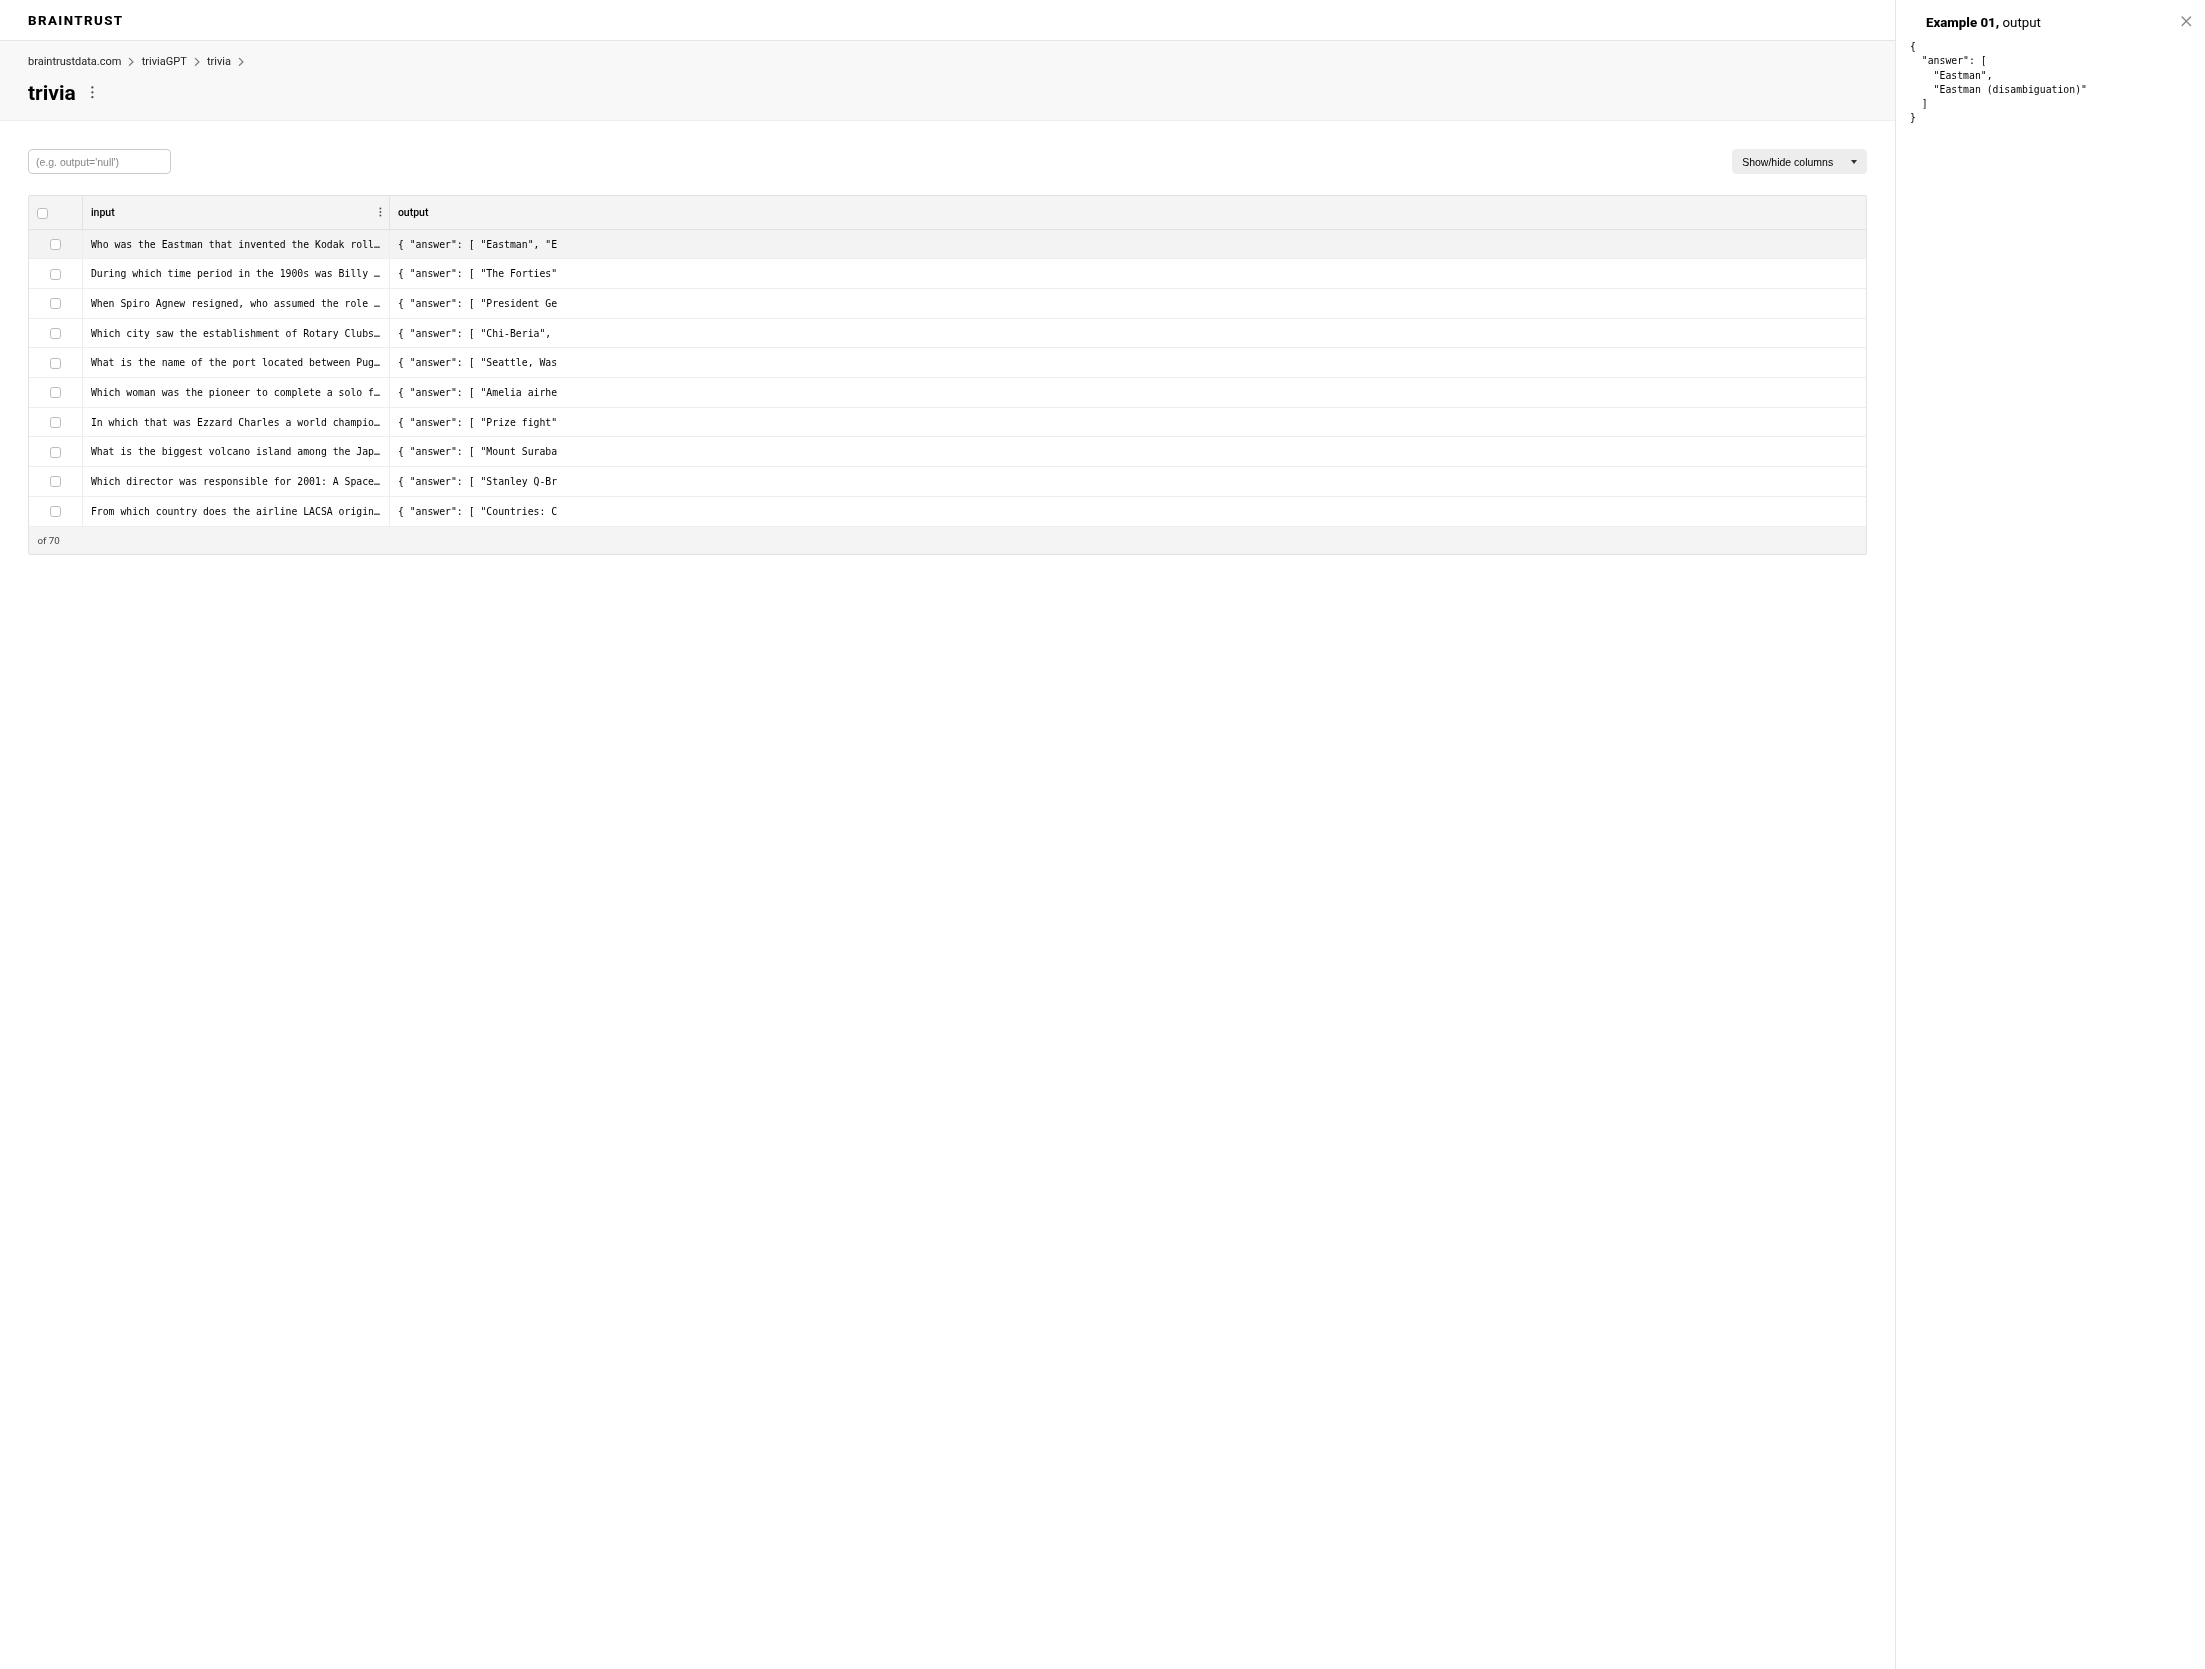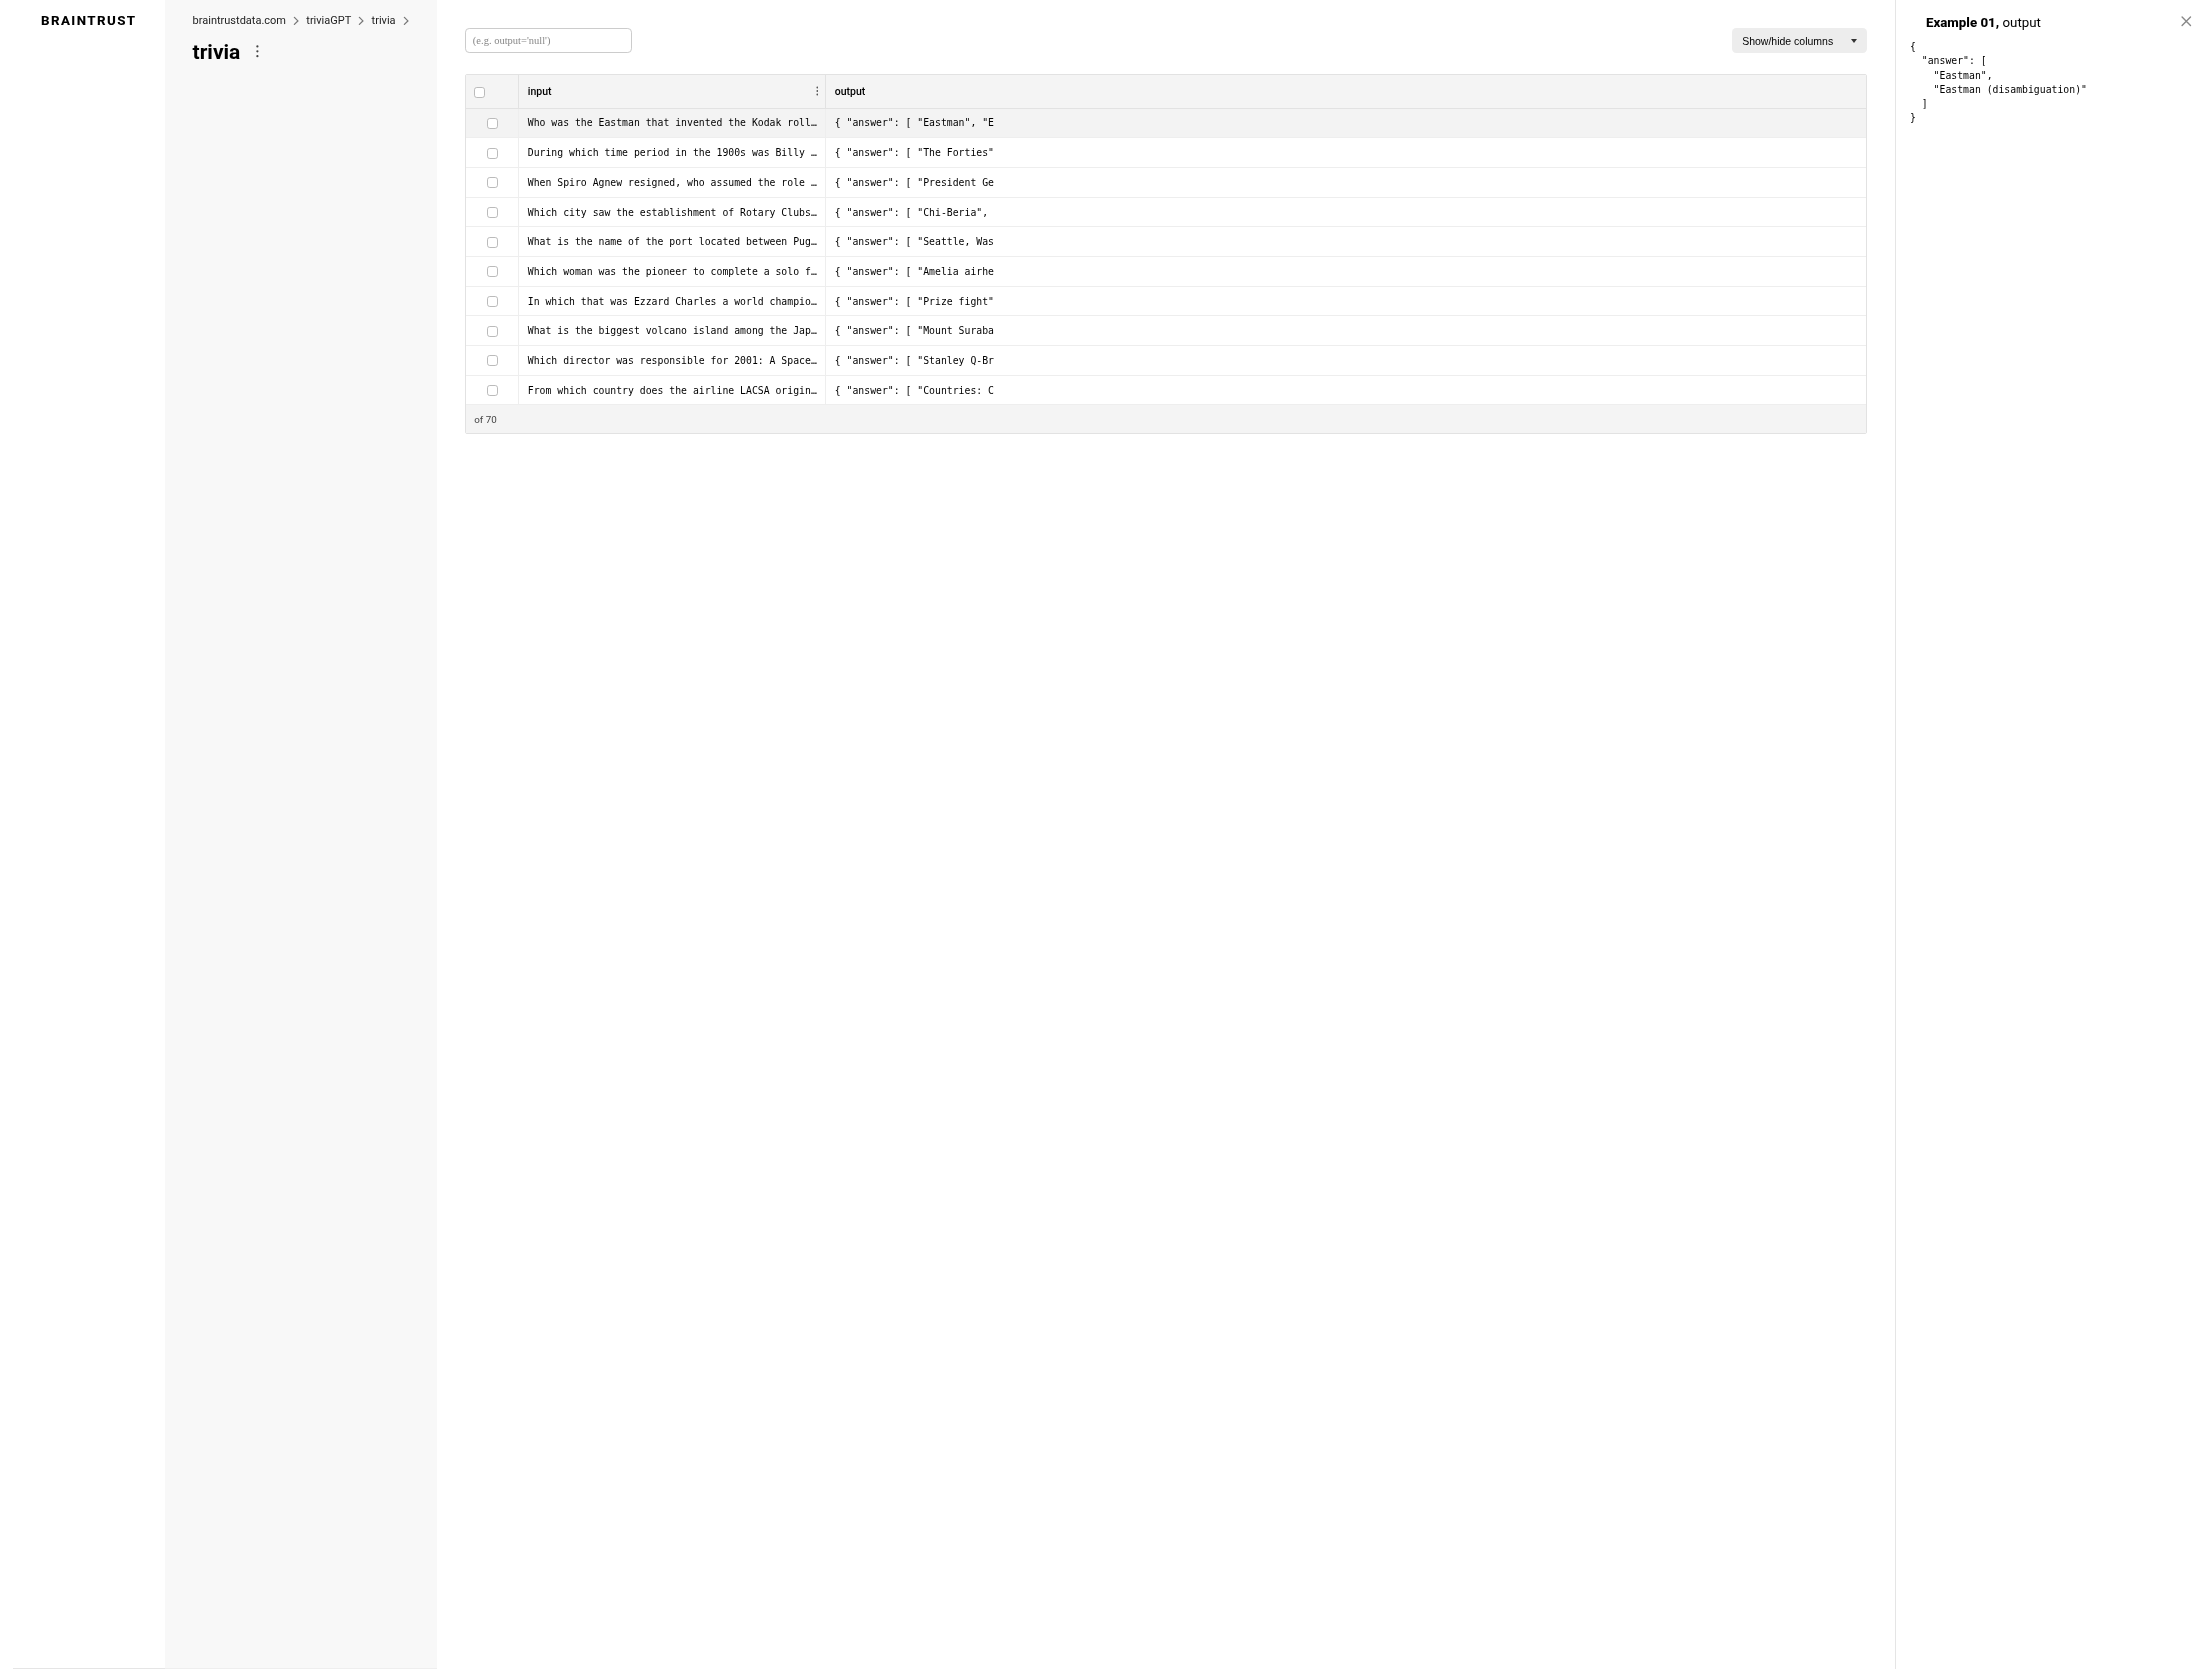"BRAINTRUST" .main { flex-direction: row -> column; padding-left: 13px -> none }
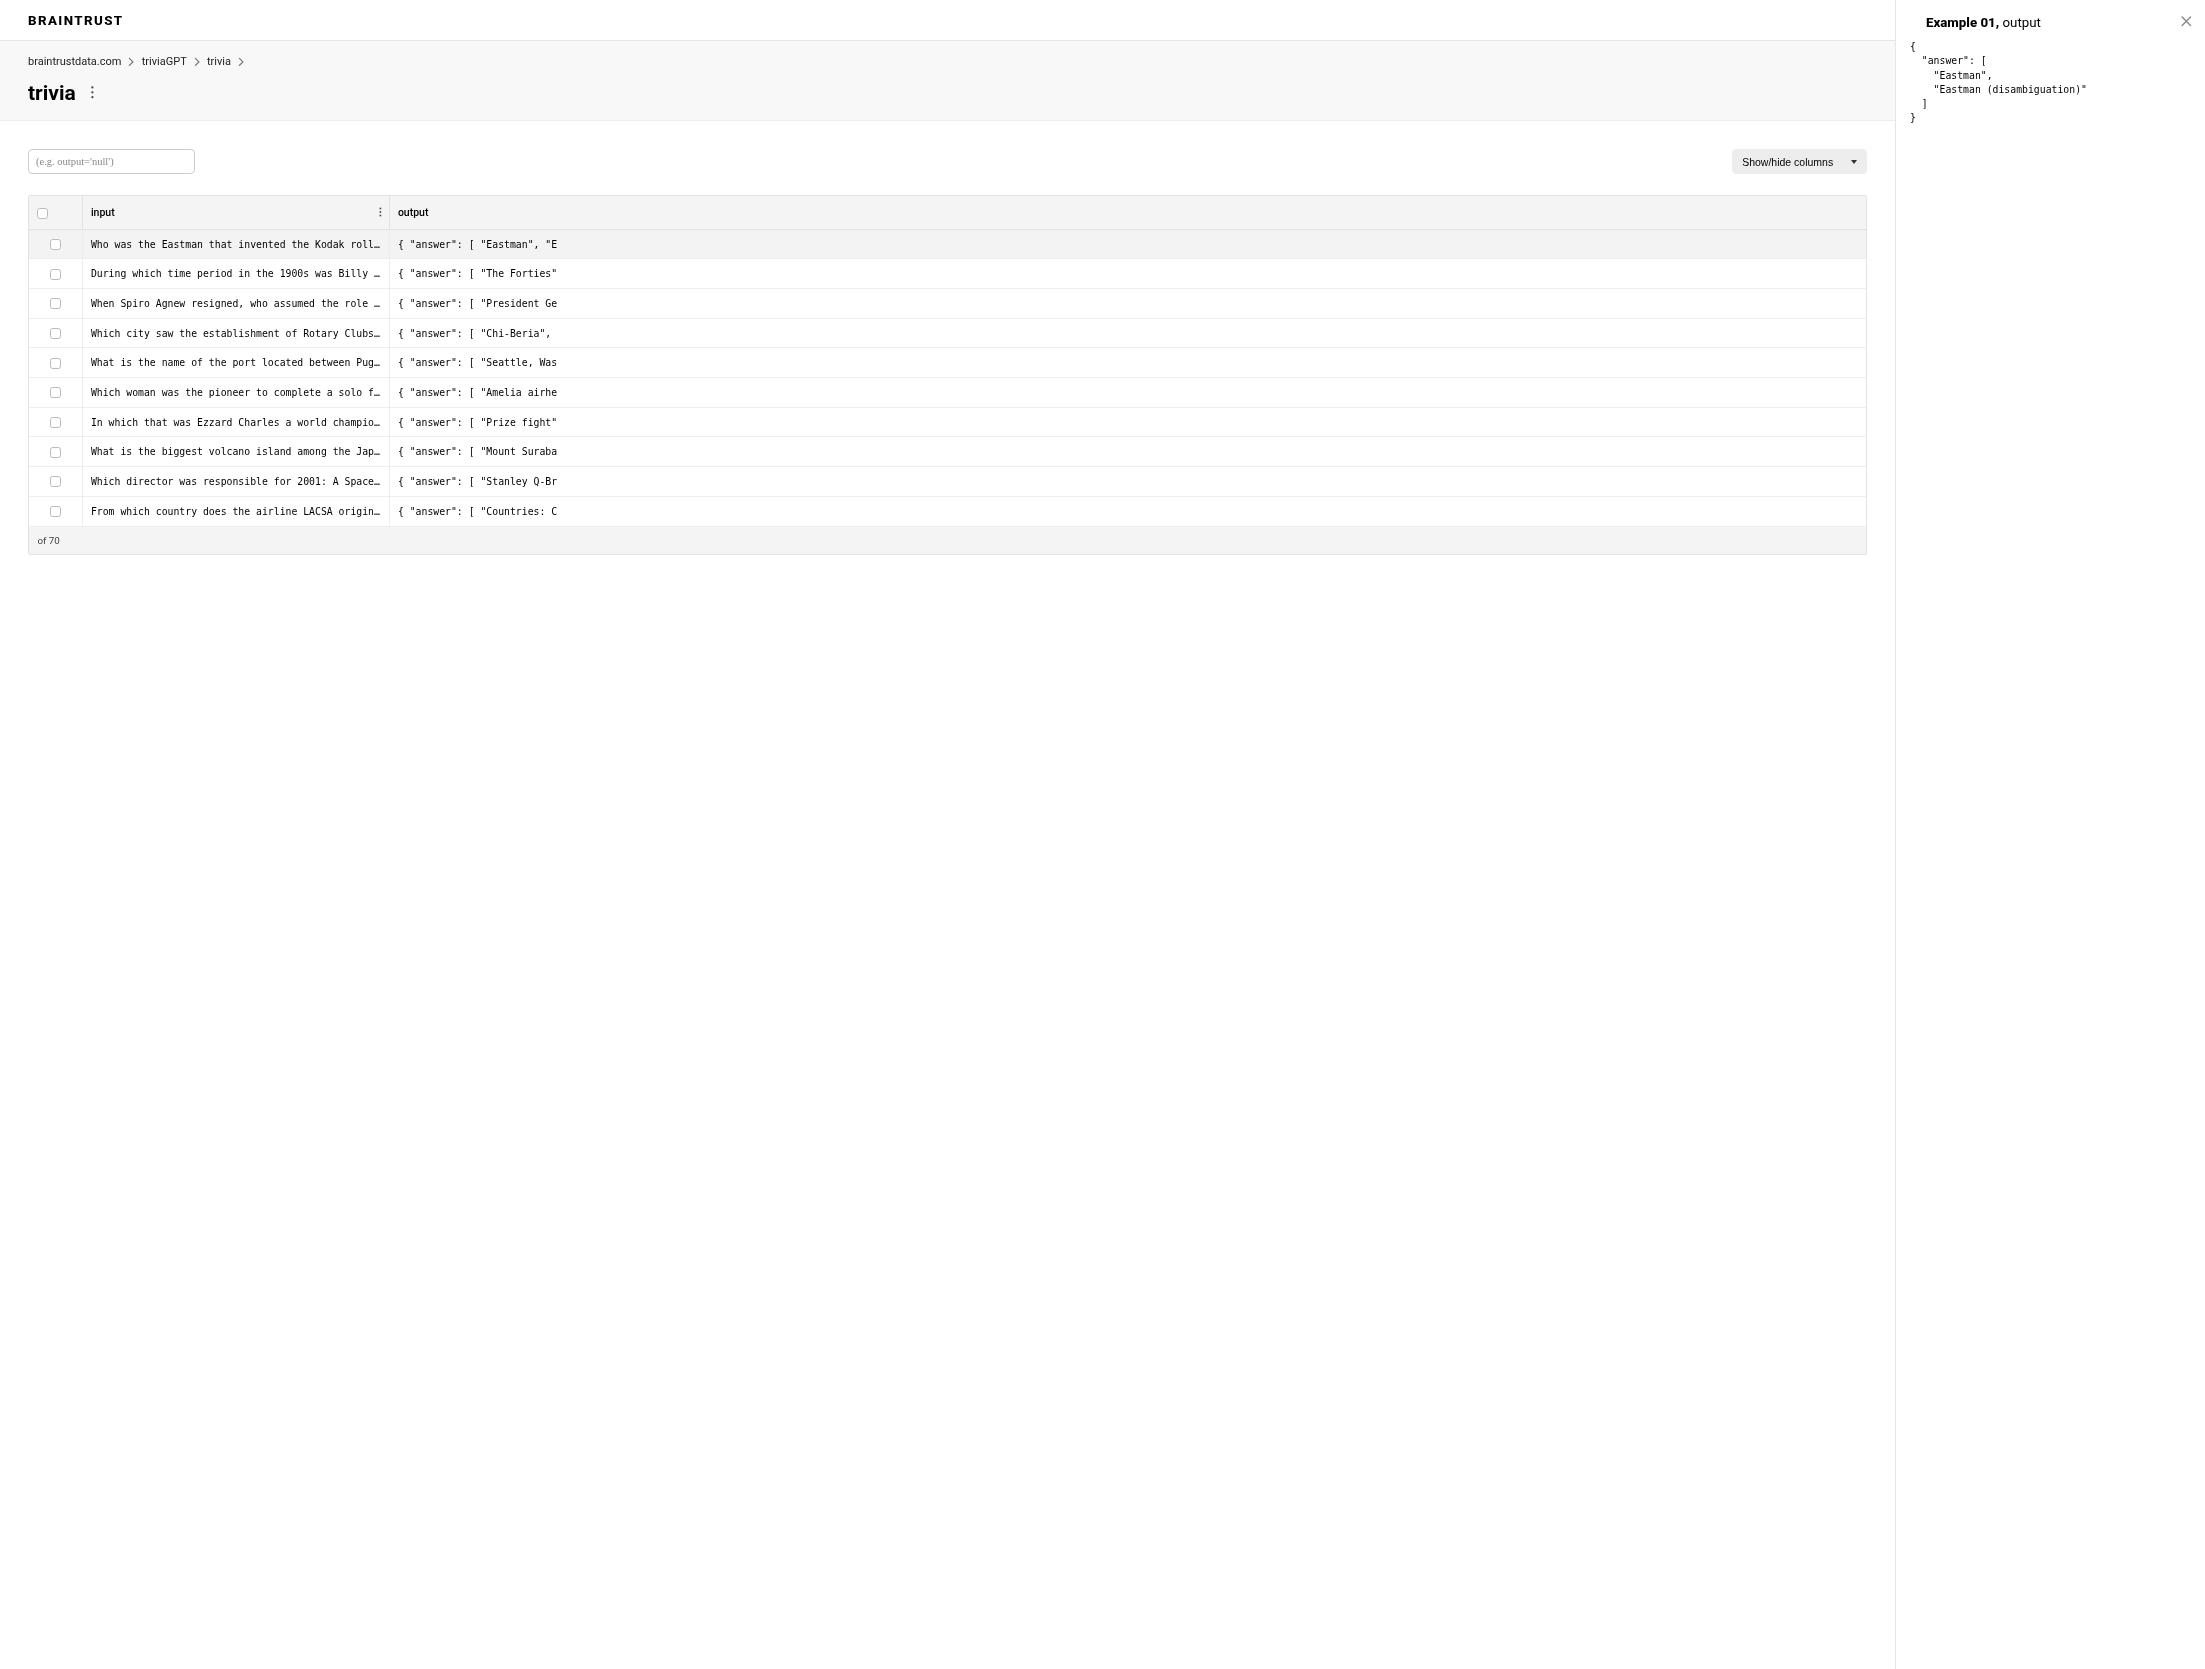"(e.g. output='null')" .search-input { font-family: Liberation Serif, serif -> none; width: 167px -> 143px }
